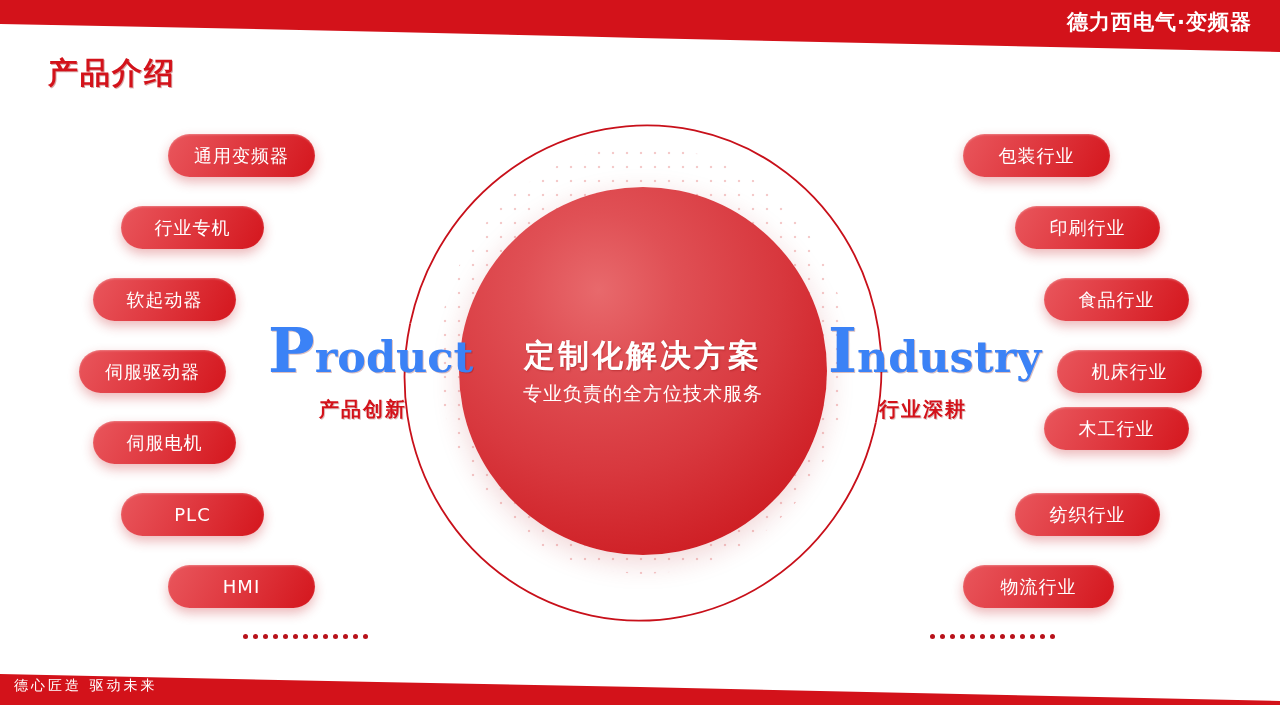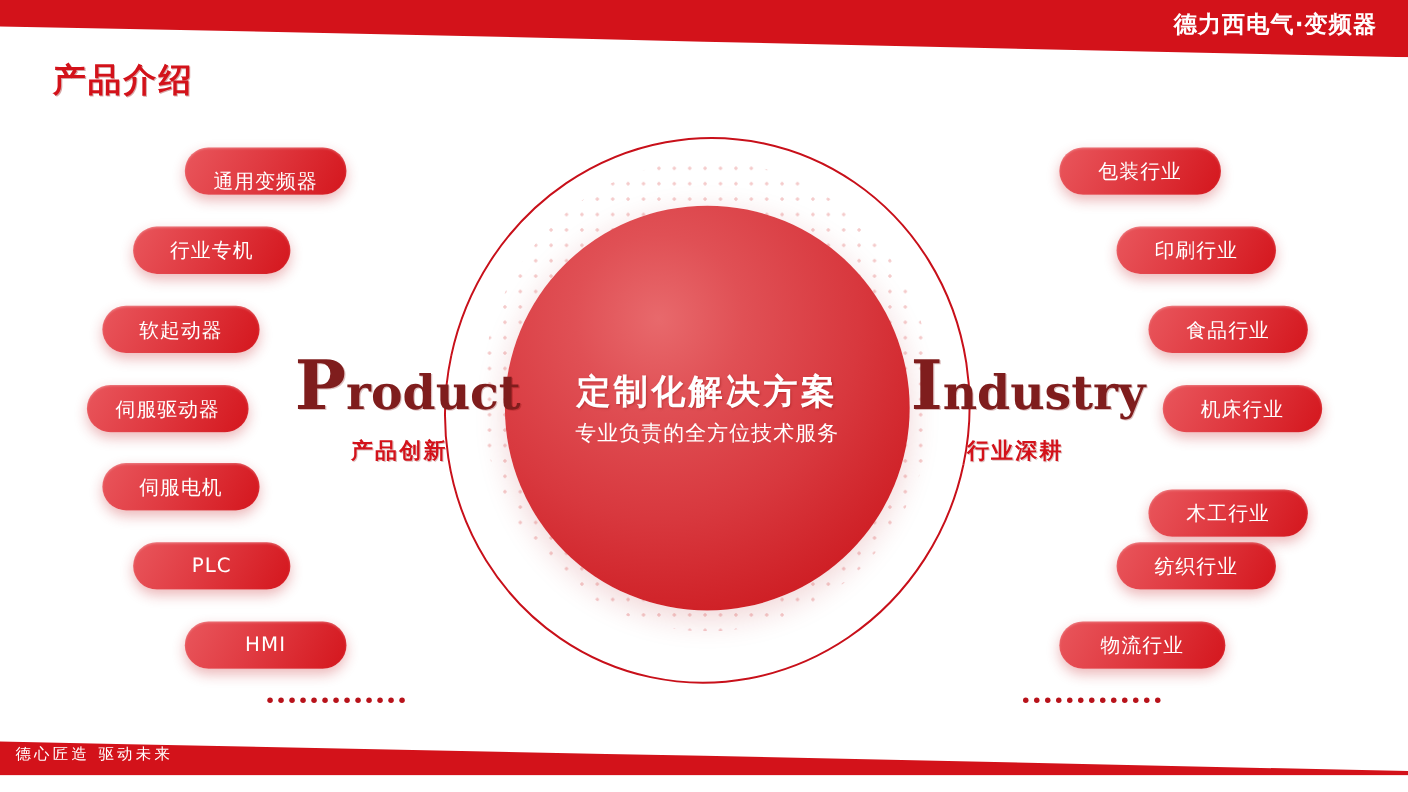"通用变频器" div.pill { align-items: flex-end -> none }
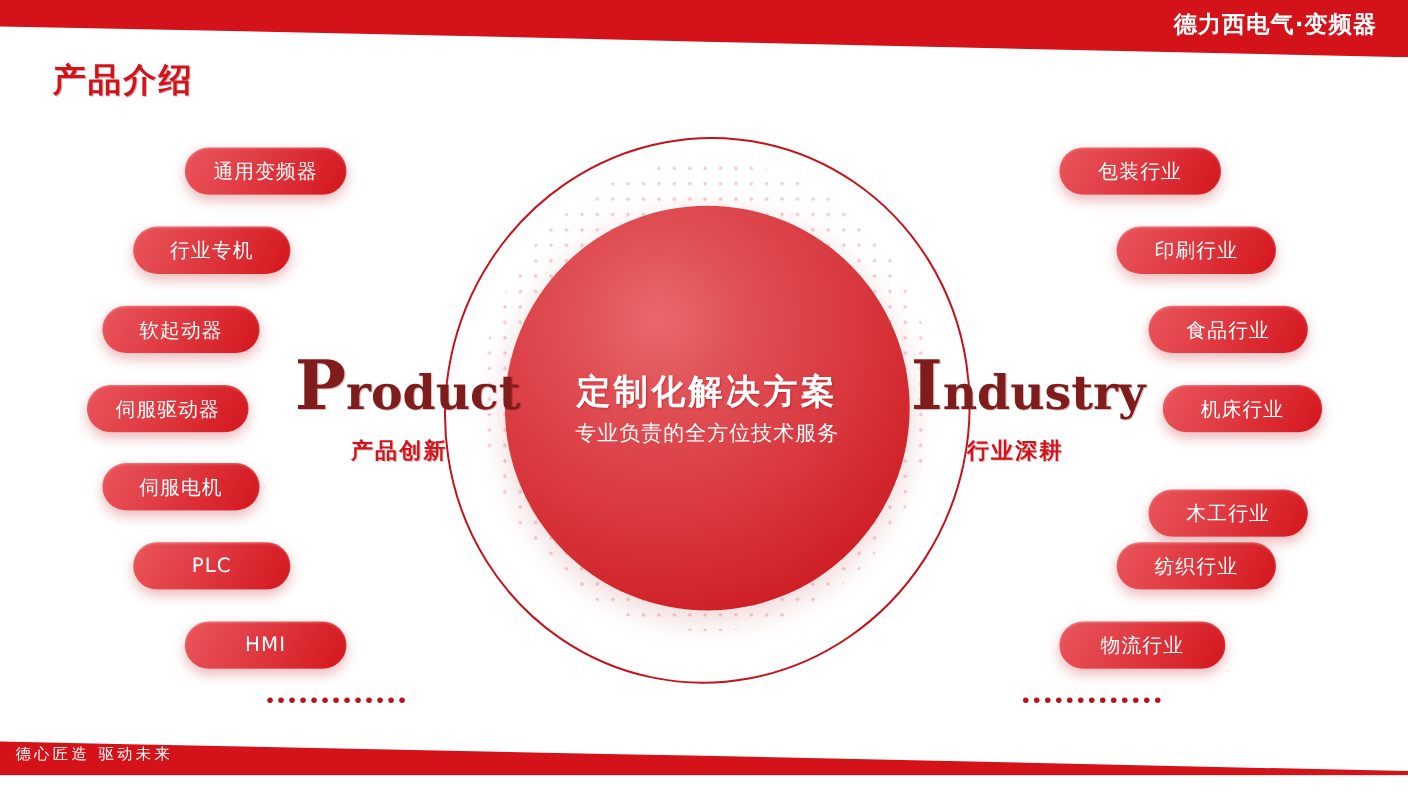"Product" .side-head .word { color: #7f1d1d -> #3b82f6 }
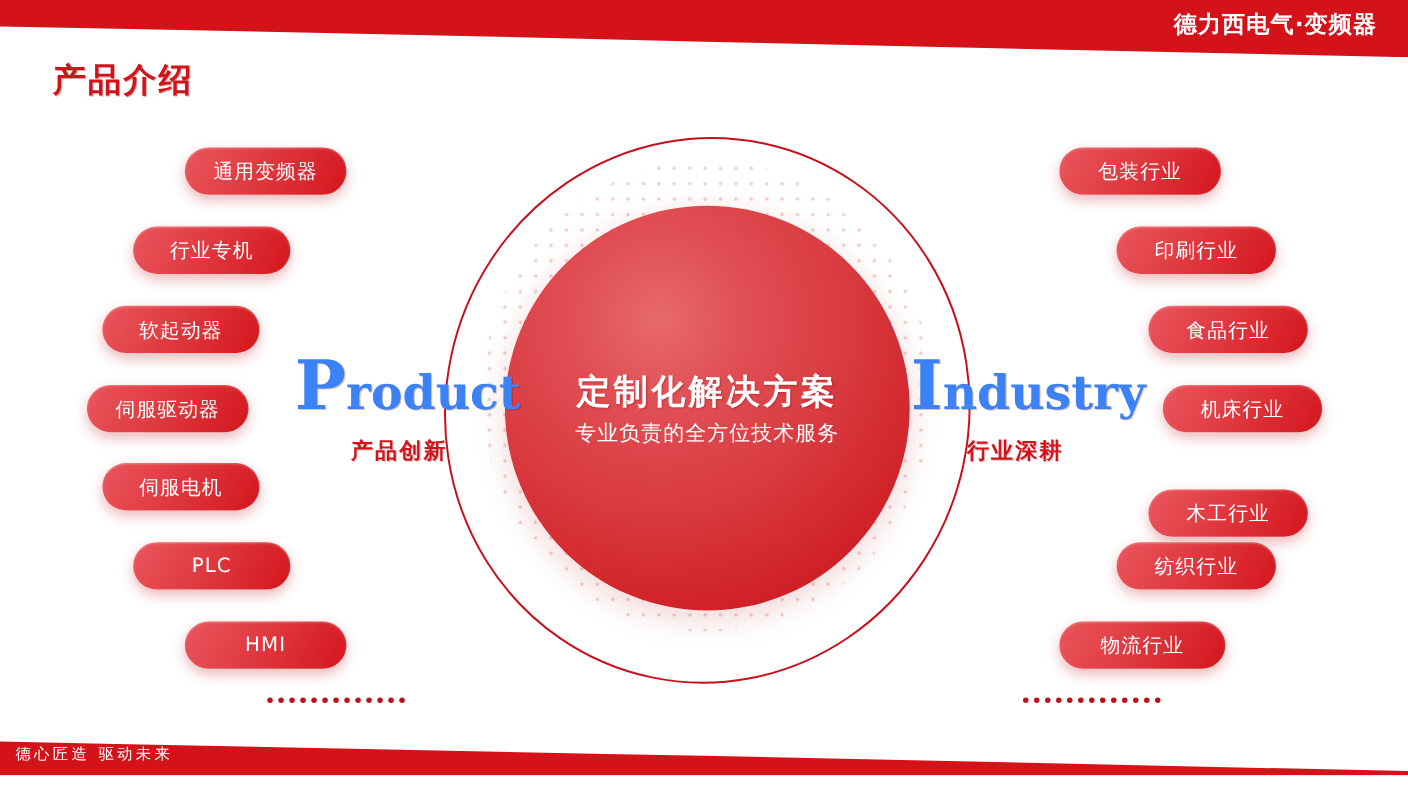"木工行业" div.pill { top: 445px -> 407px }
